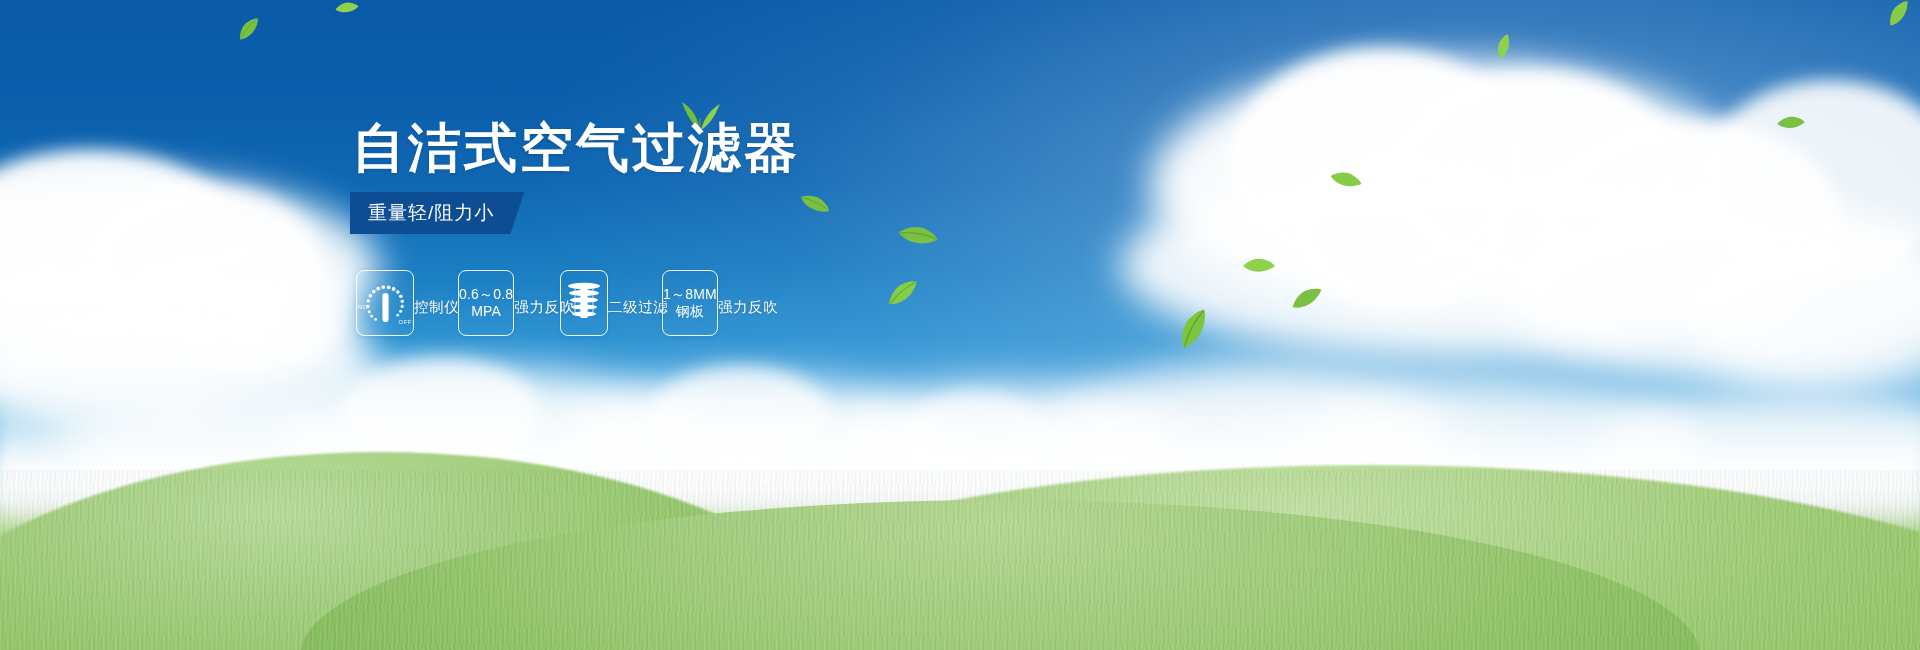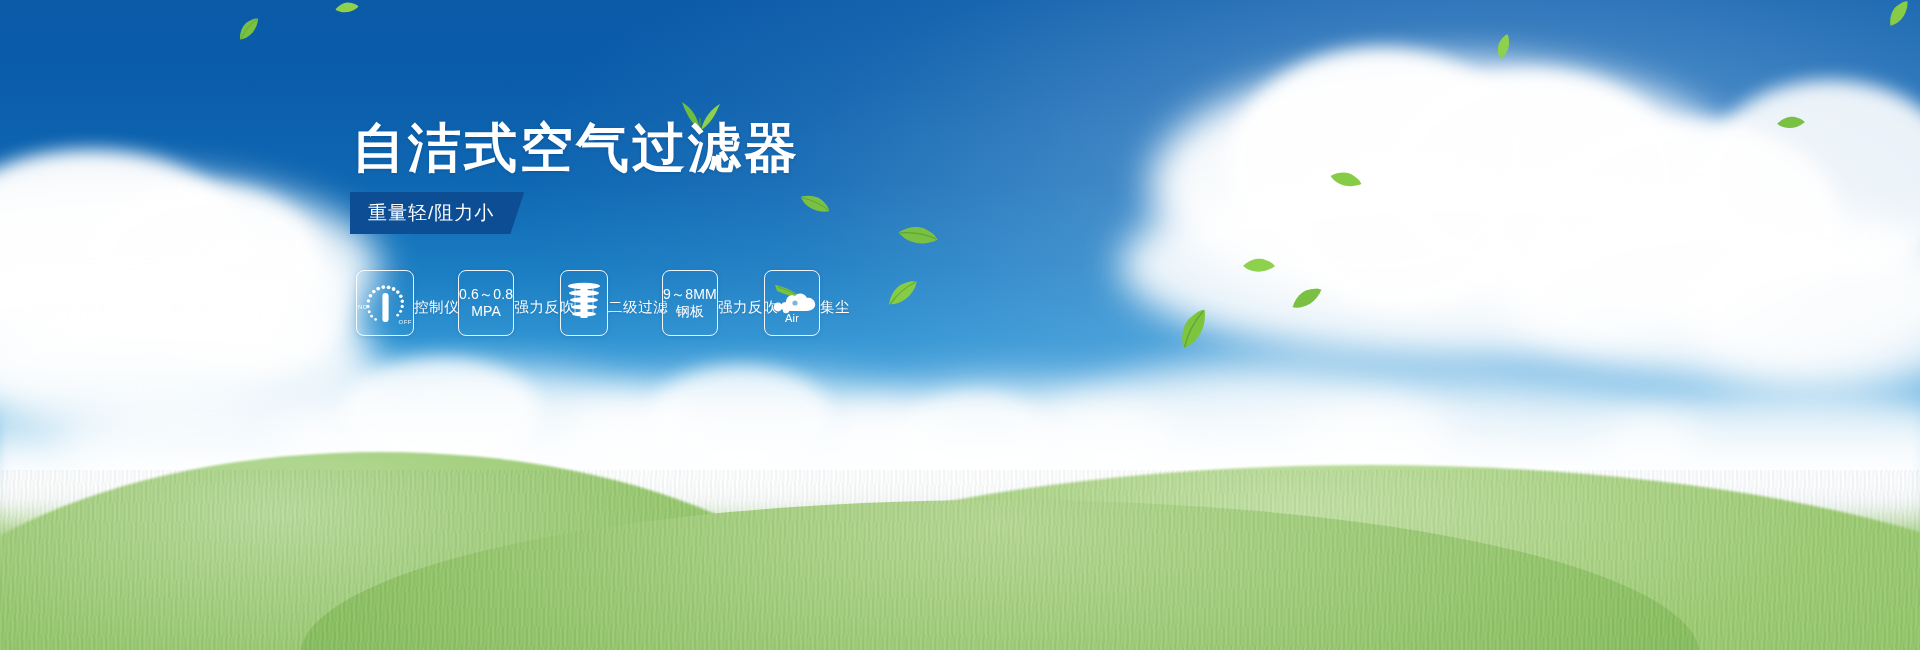"9～8MM" div.txt { text: 9 -> 1 }
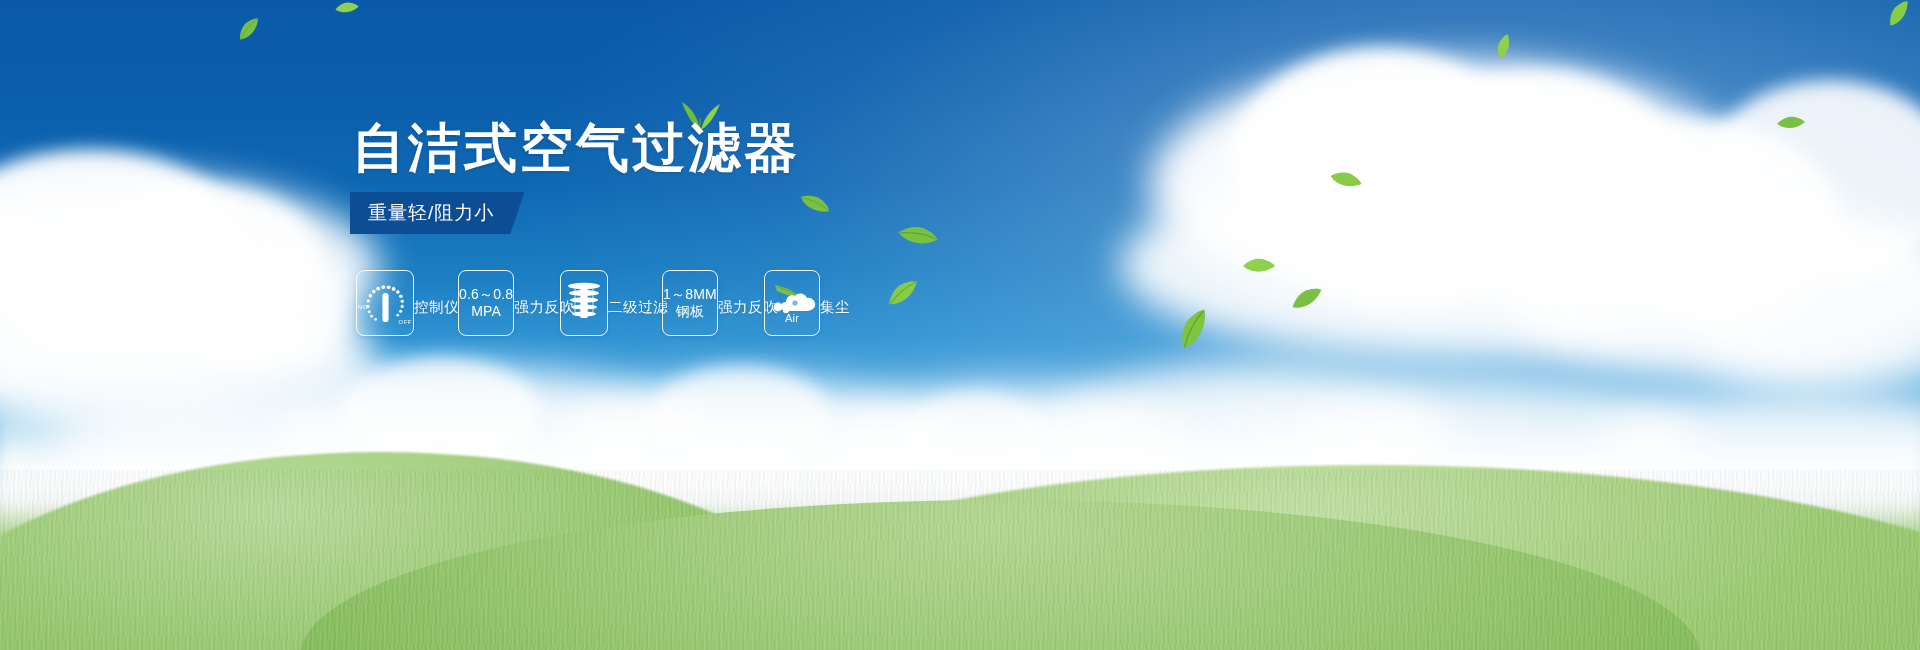"Air" div.feature { html: <div> <div> <div> <svg> <path></path> <path></path> <path></path> <circle></circle> <circle></circle> <circle></circle> </svg> </div> <div>Air</div> </div> <div>集尘</div> </div> -> none }
